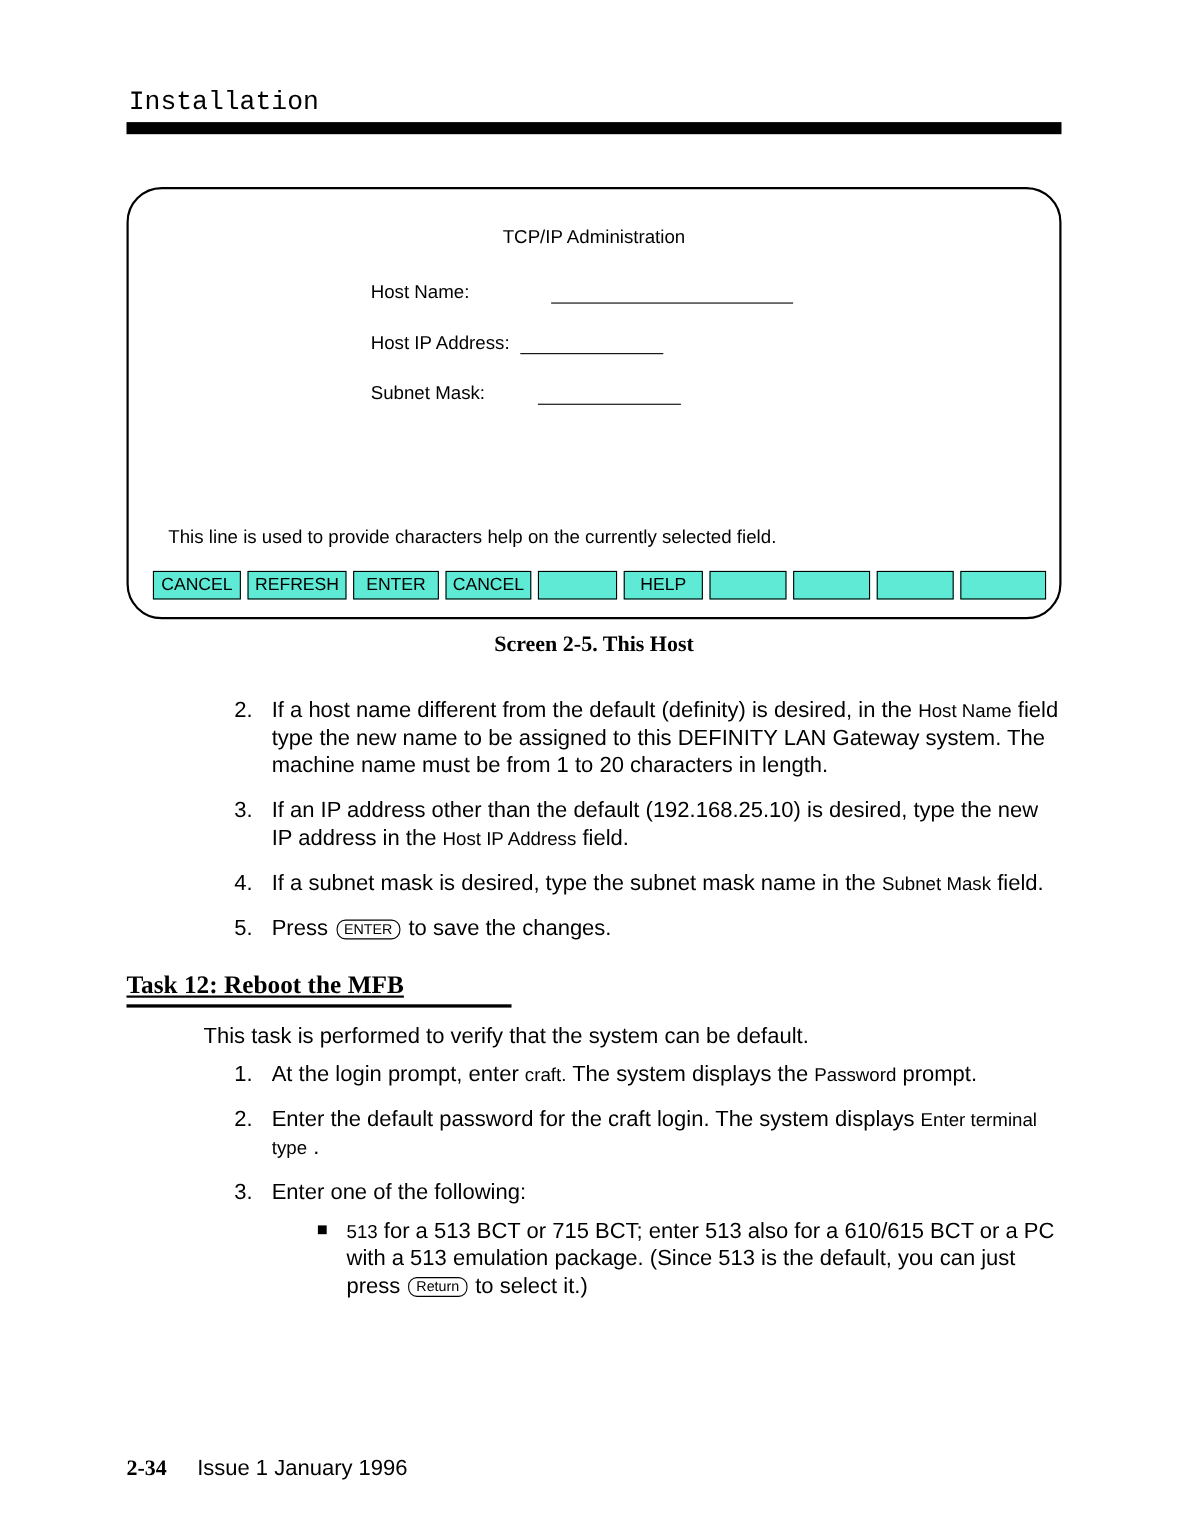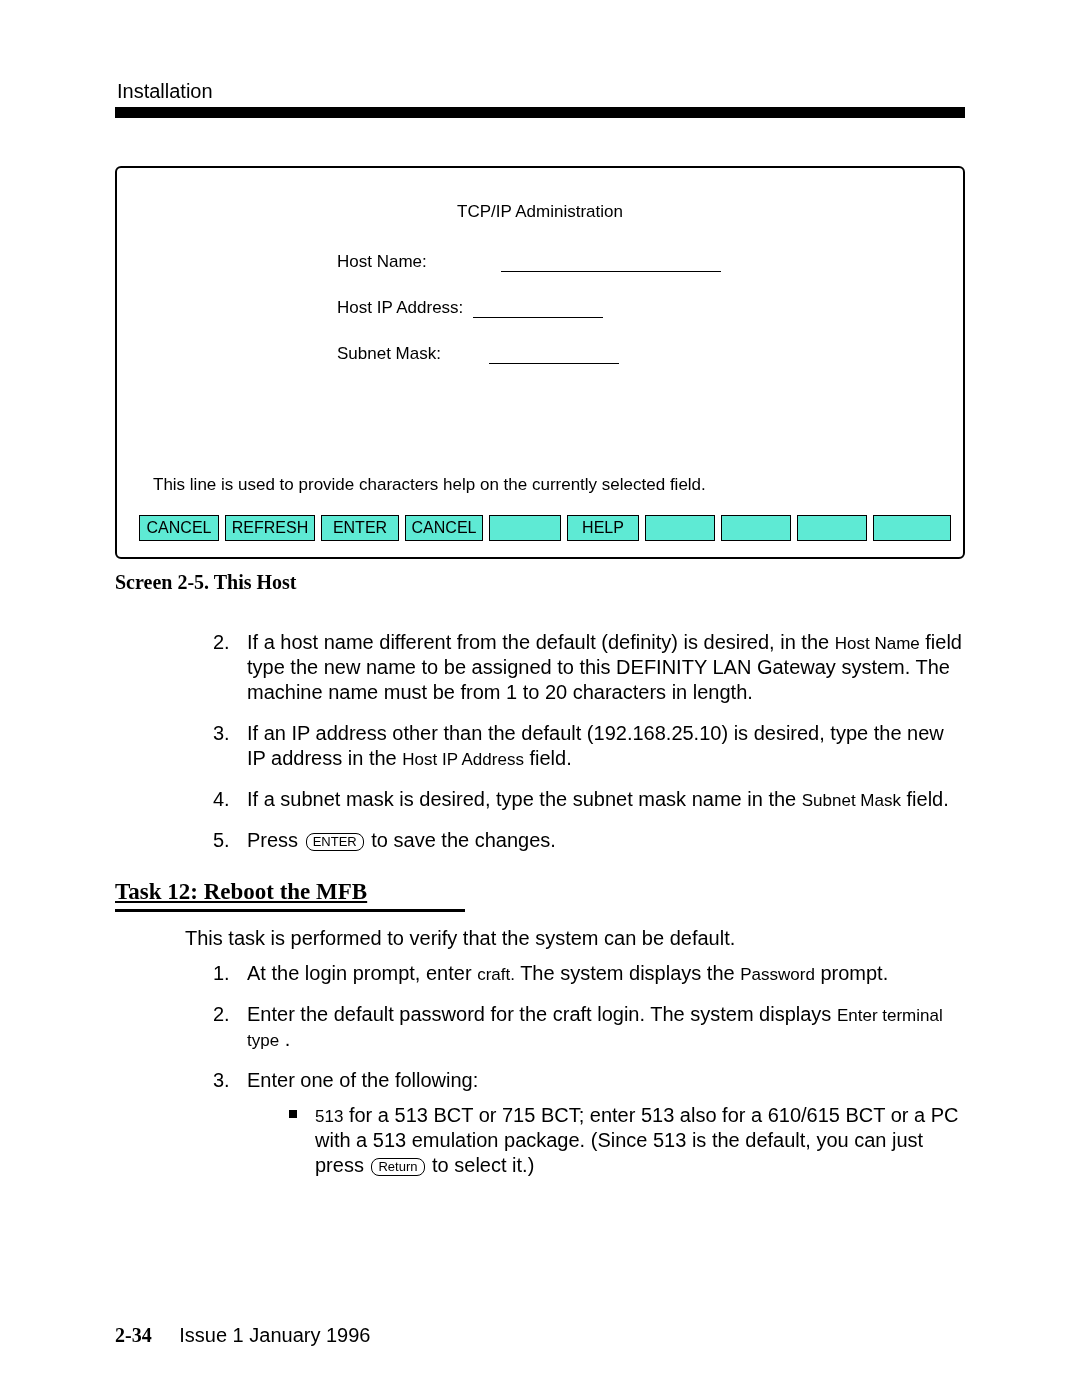"Installation" .running-head { font-family: none -> Liberation Mono, monospace; font-size: 20px -> 24px }
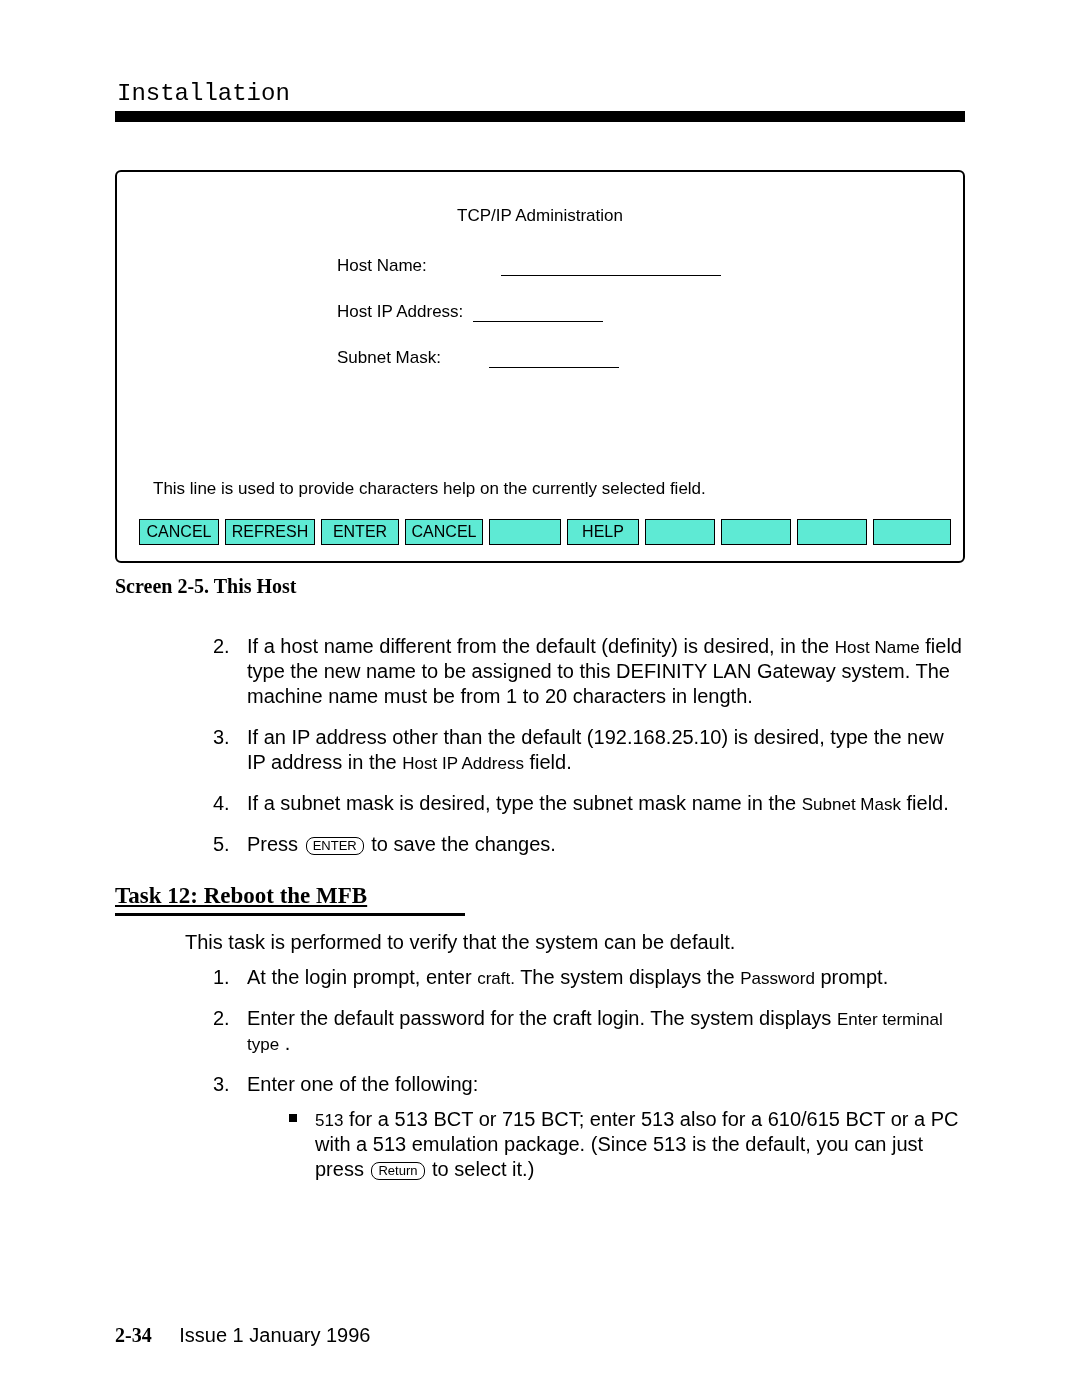"TCP/IP Administration" .screen-box { border-radius: 6px -> 32px }
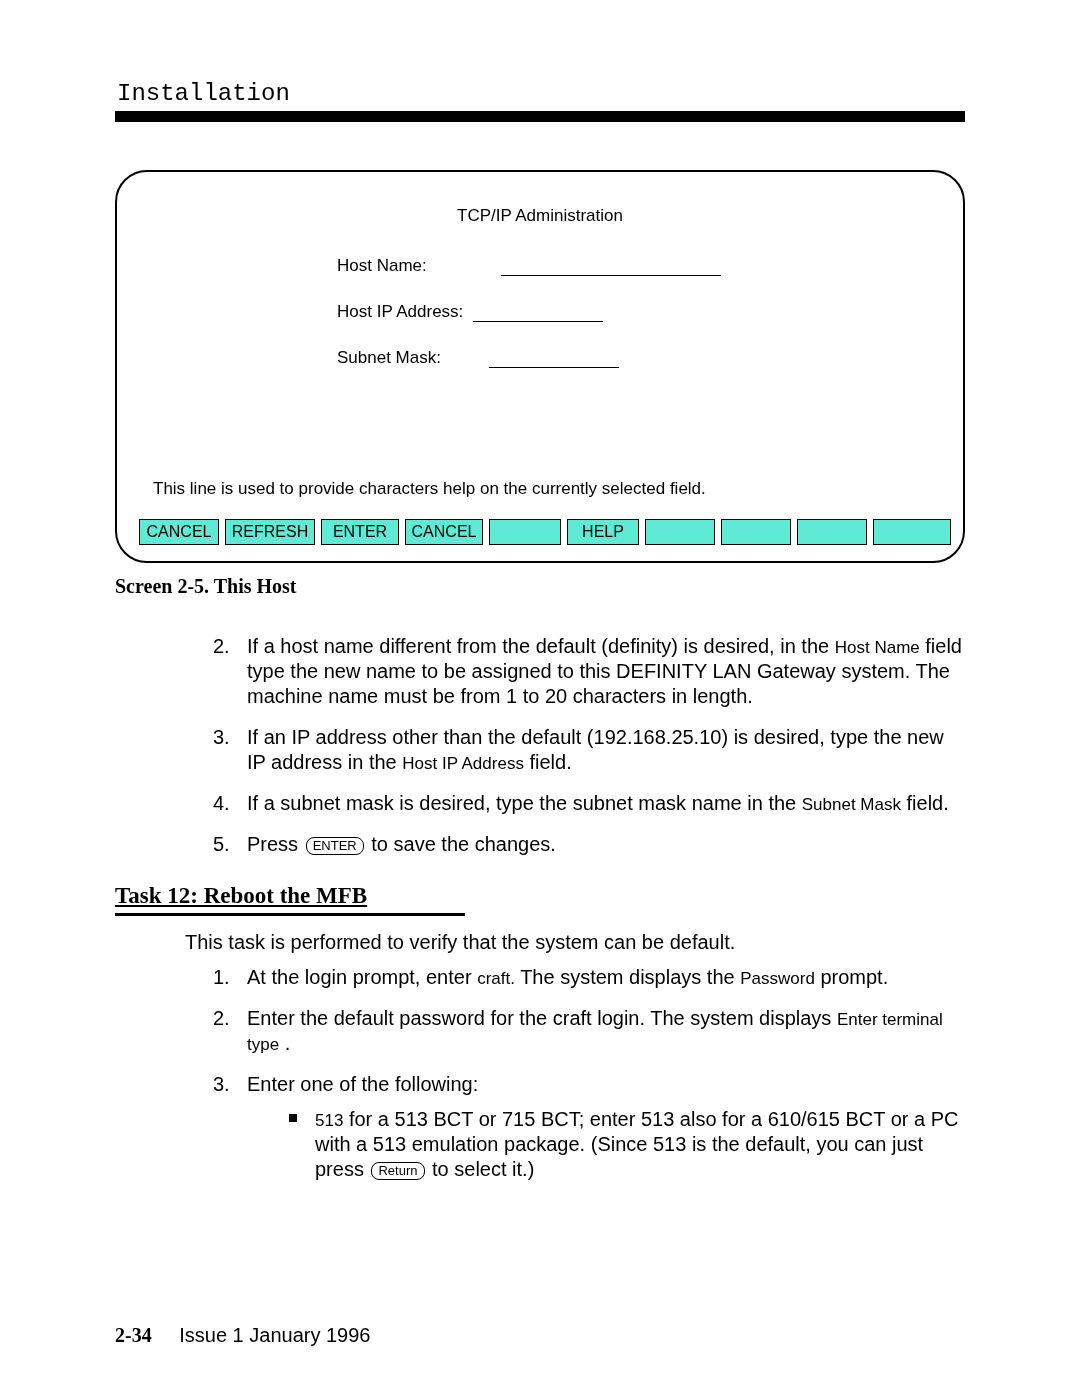"Screen 2-5. This Host" .caption { text-align: none -> center }
